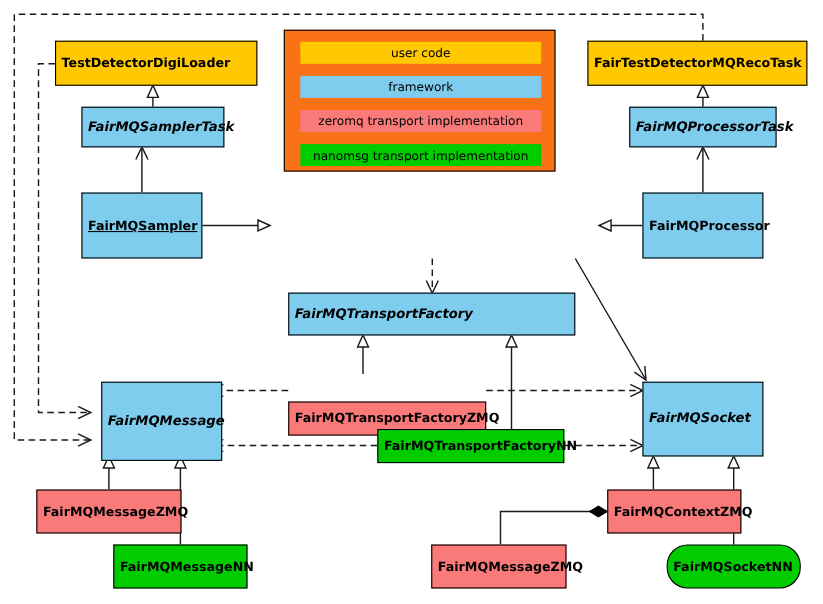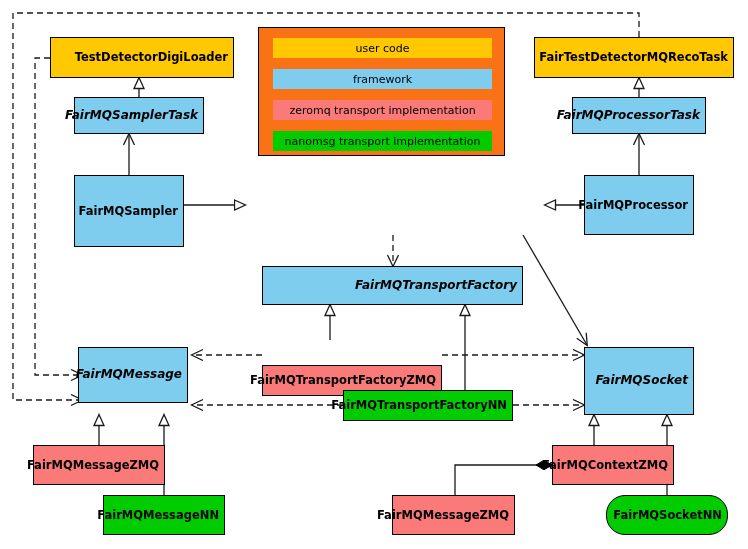"TestDetectorDigiLoader" .nodebox { justify-content: flex-end -> flex-start; padding-left: 32px -> none }
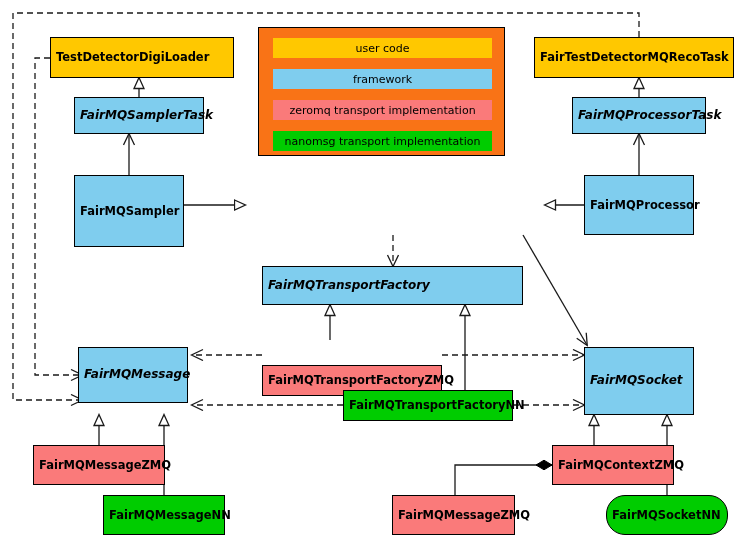"FairMQSampler" div.nodebox { height: 72px -> 60px; text-decoration: none -> underline }
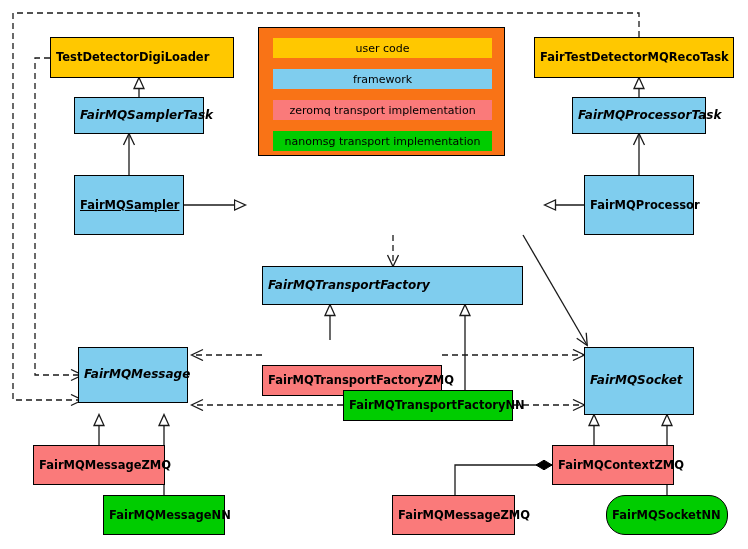"FairMQMessage" div.nodebox { height: 56px -> 72px; left: 78px -> 92px }
